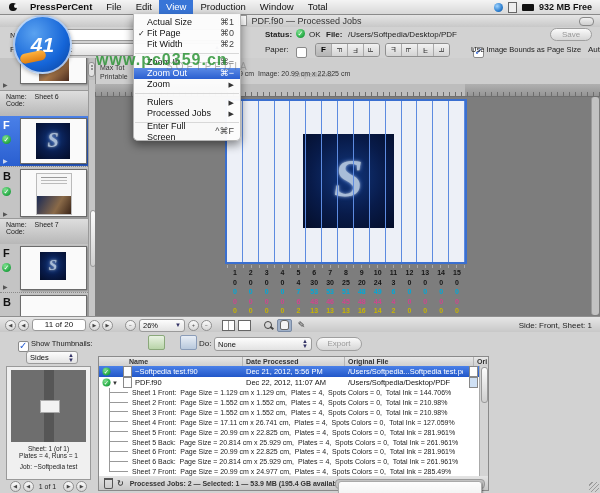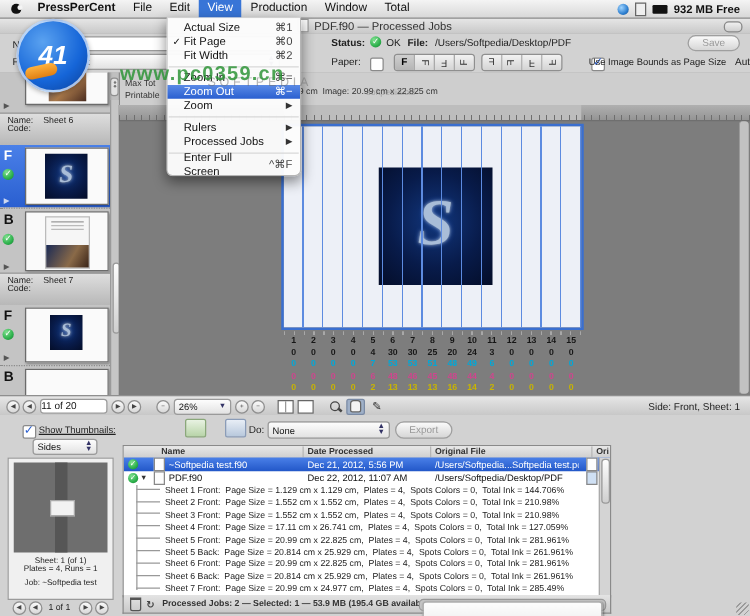"11 of 20" span.field { text-align: none -> center }
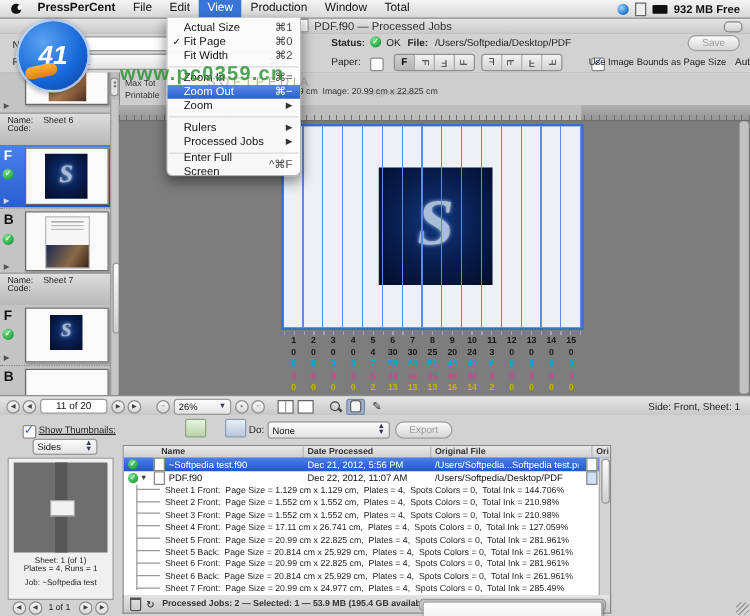"Show Thumbnails:" span.a { text-decoration: underline -> none }
